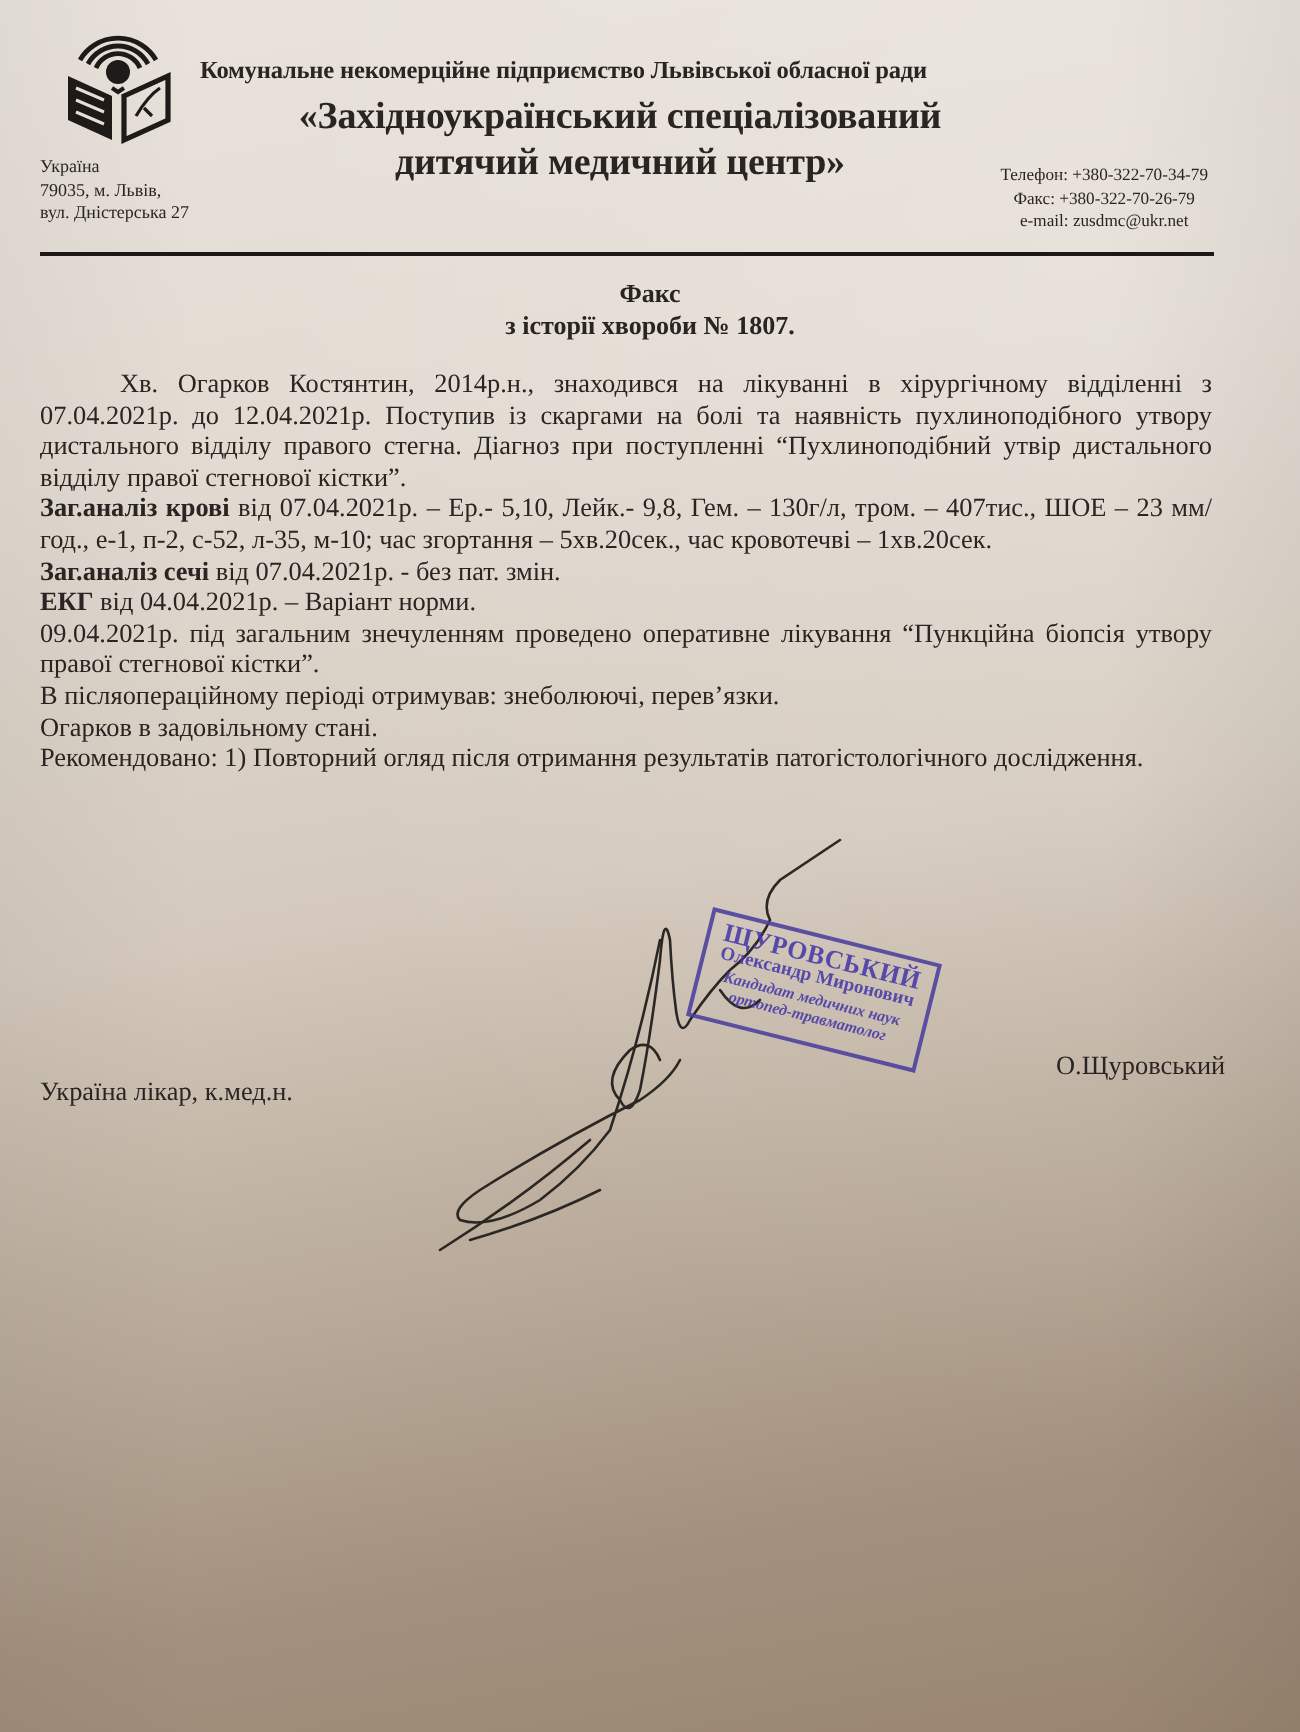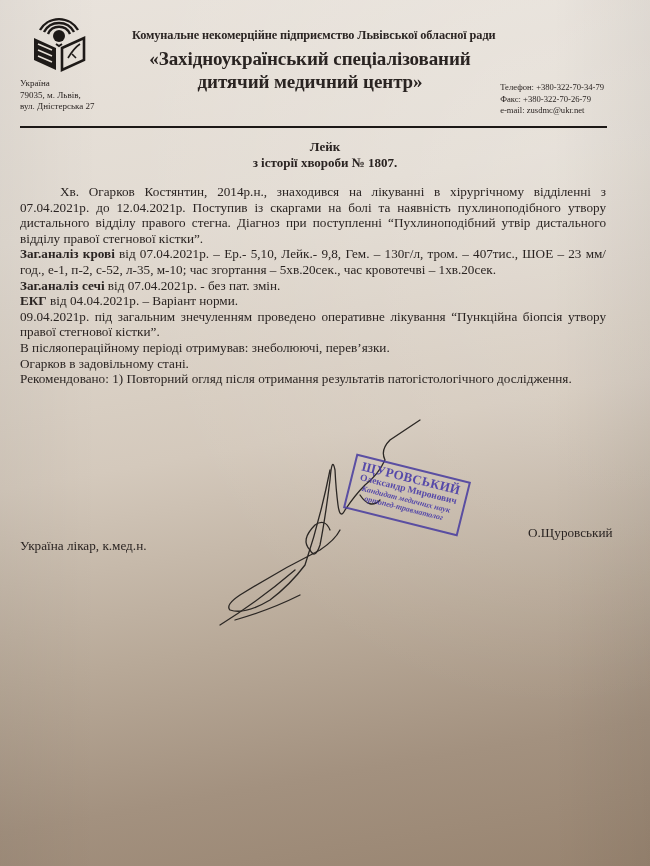"Комунальне некомерційне підприємство" .org-line { margin-left: 32px -> none }
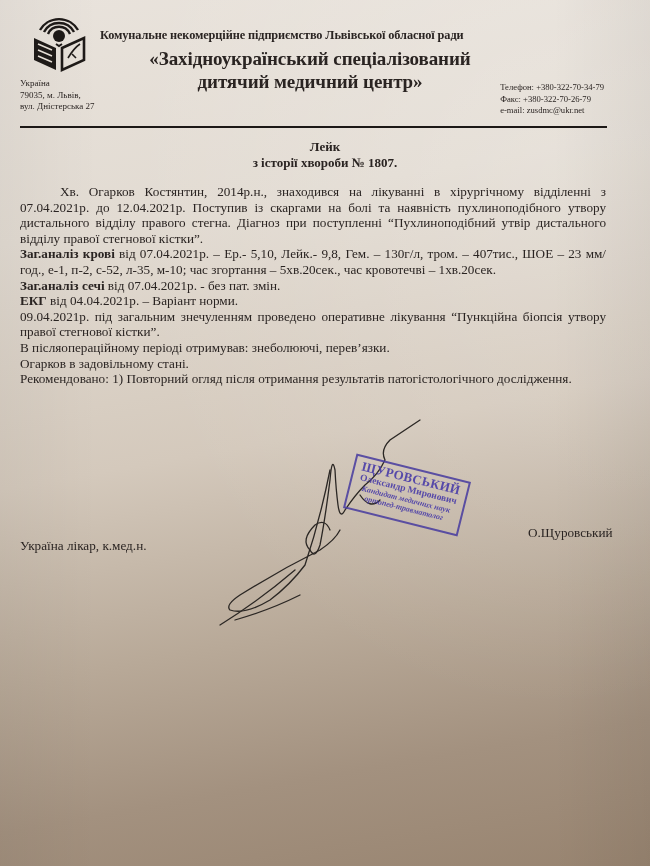"Телефон: +380-322-70-34-79" .contacts { text-align: left -> center }
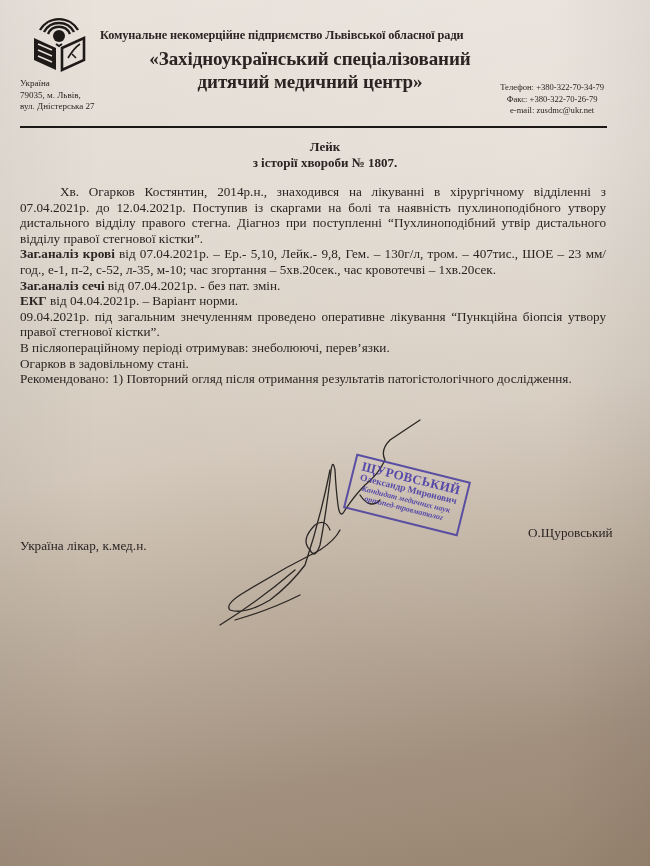"Лейк" div.doc-title { text: Лейк -> Факс }
